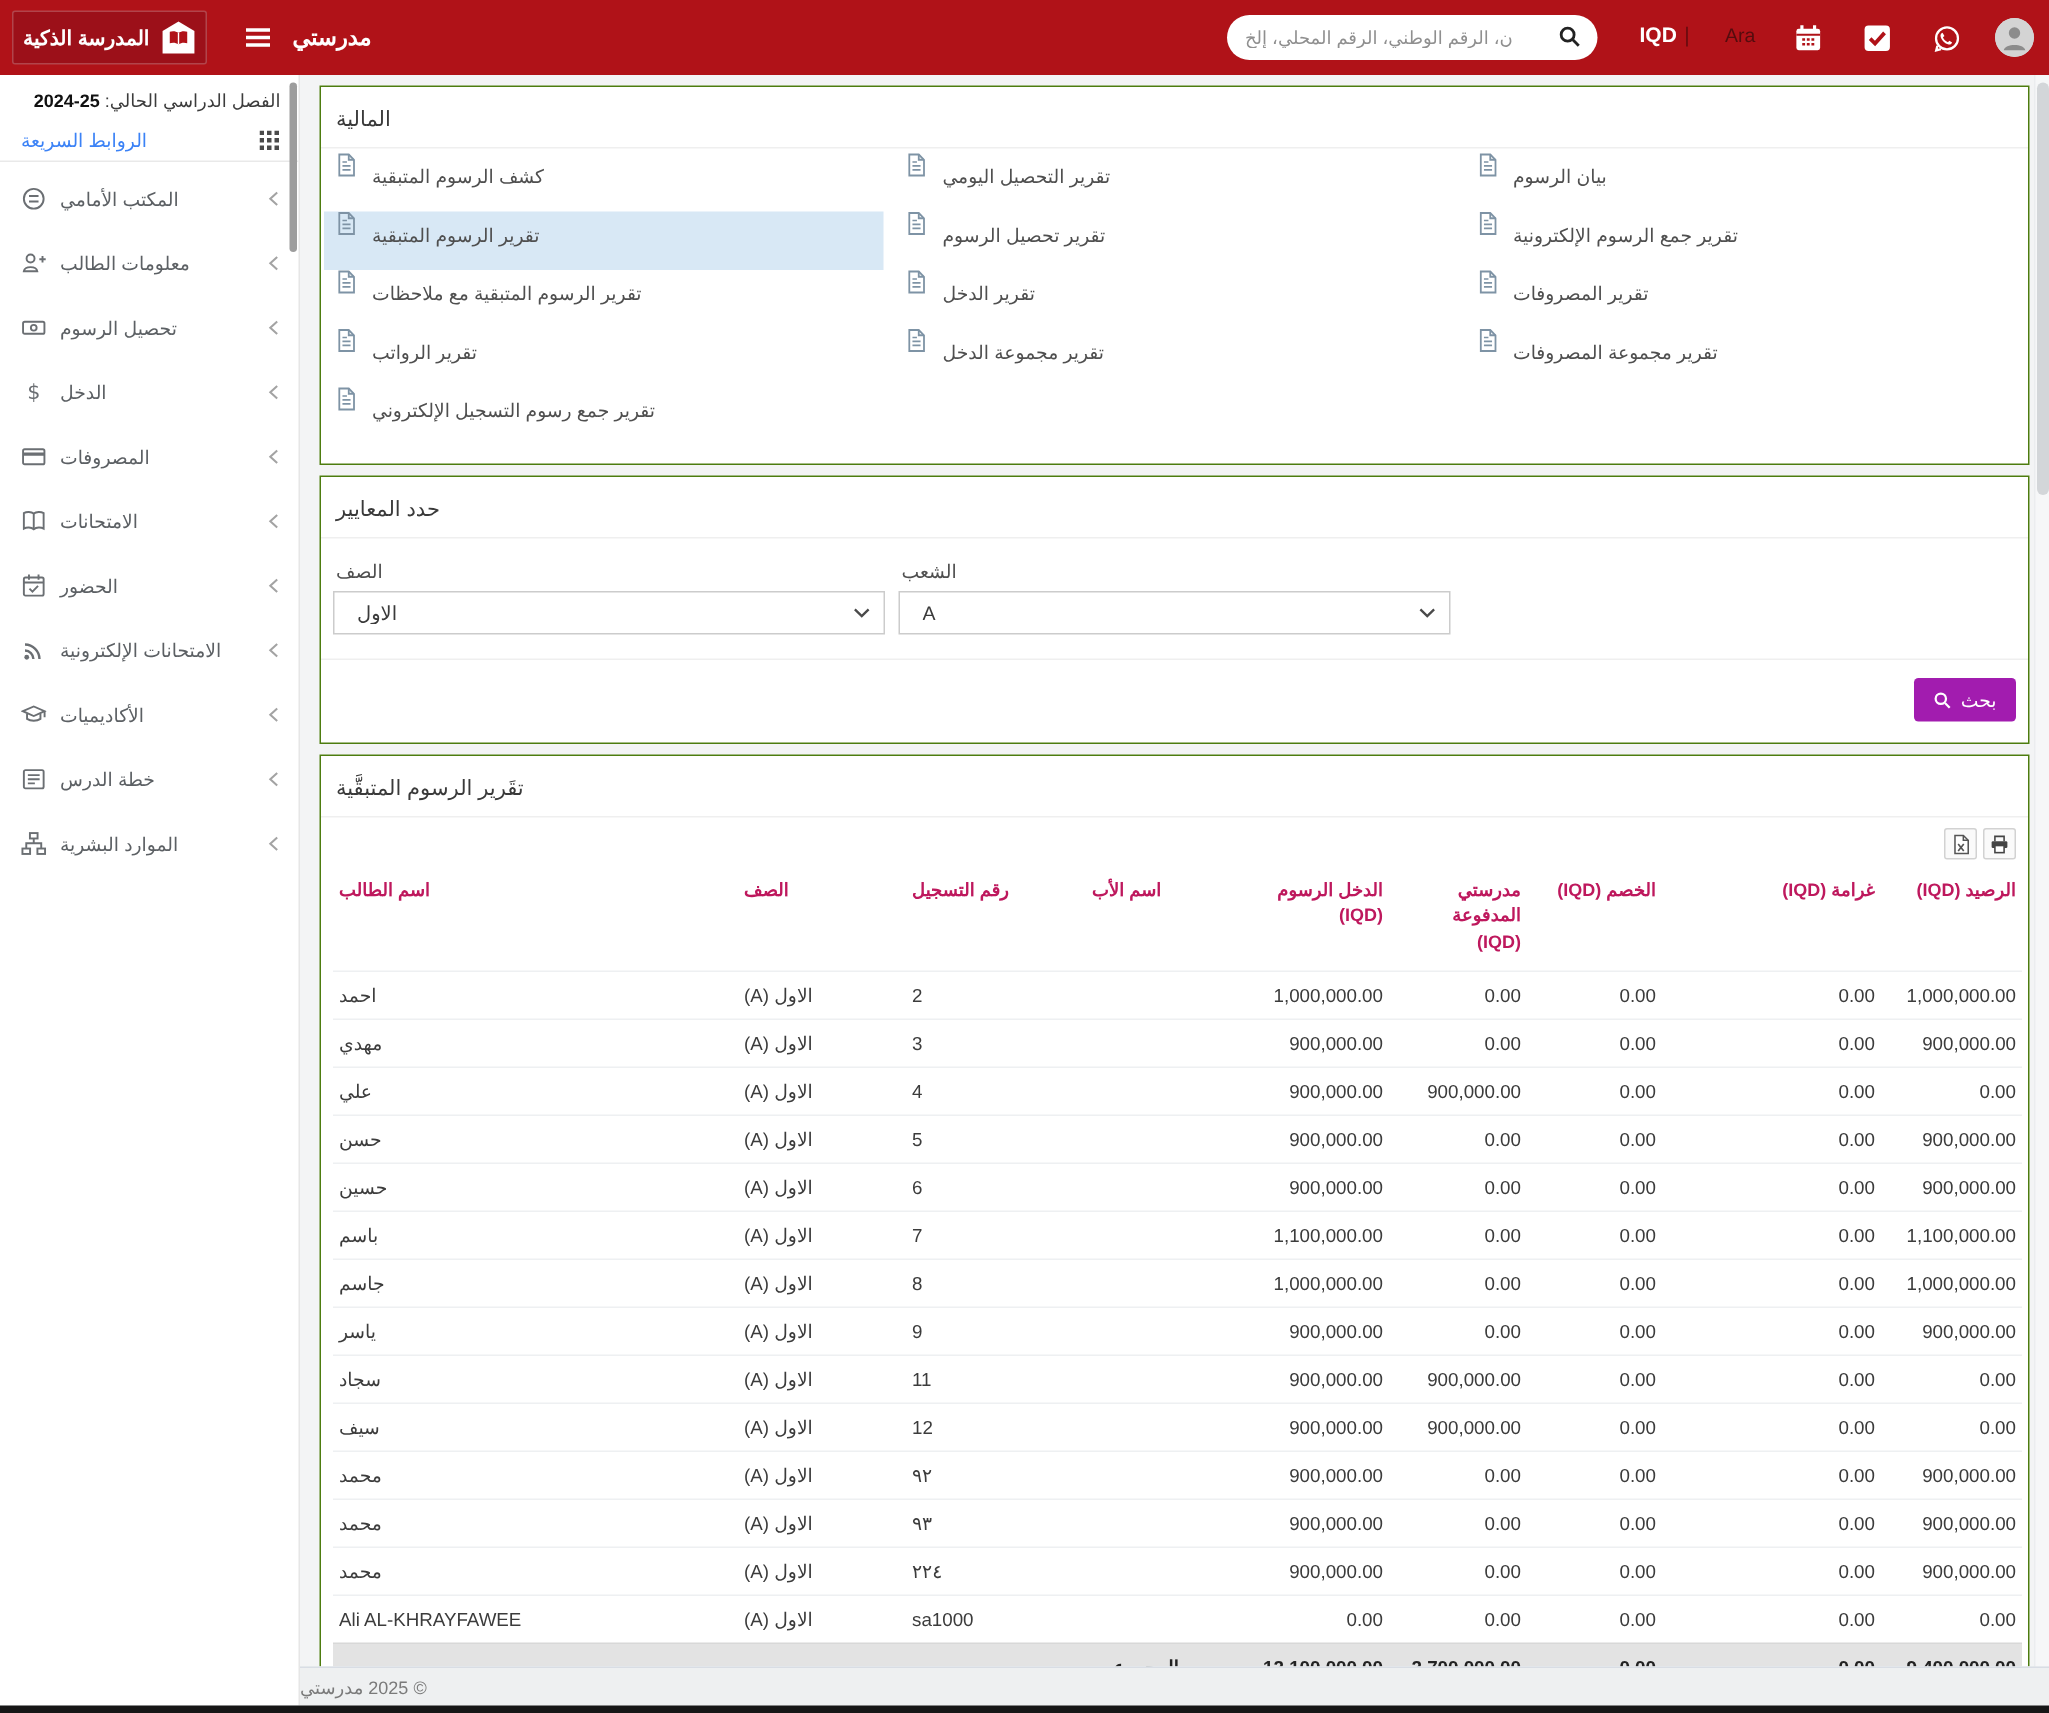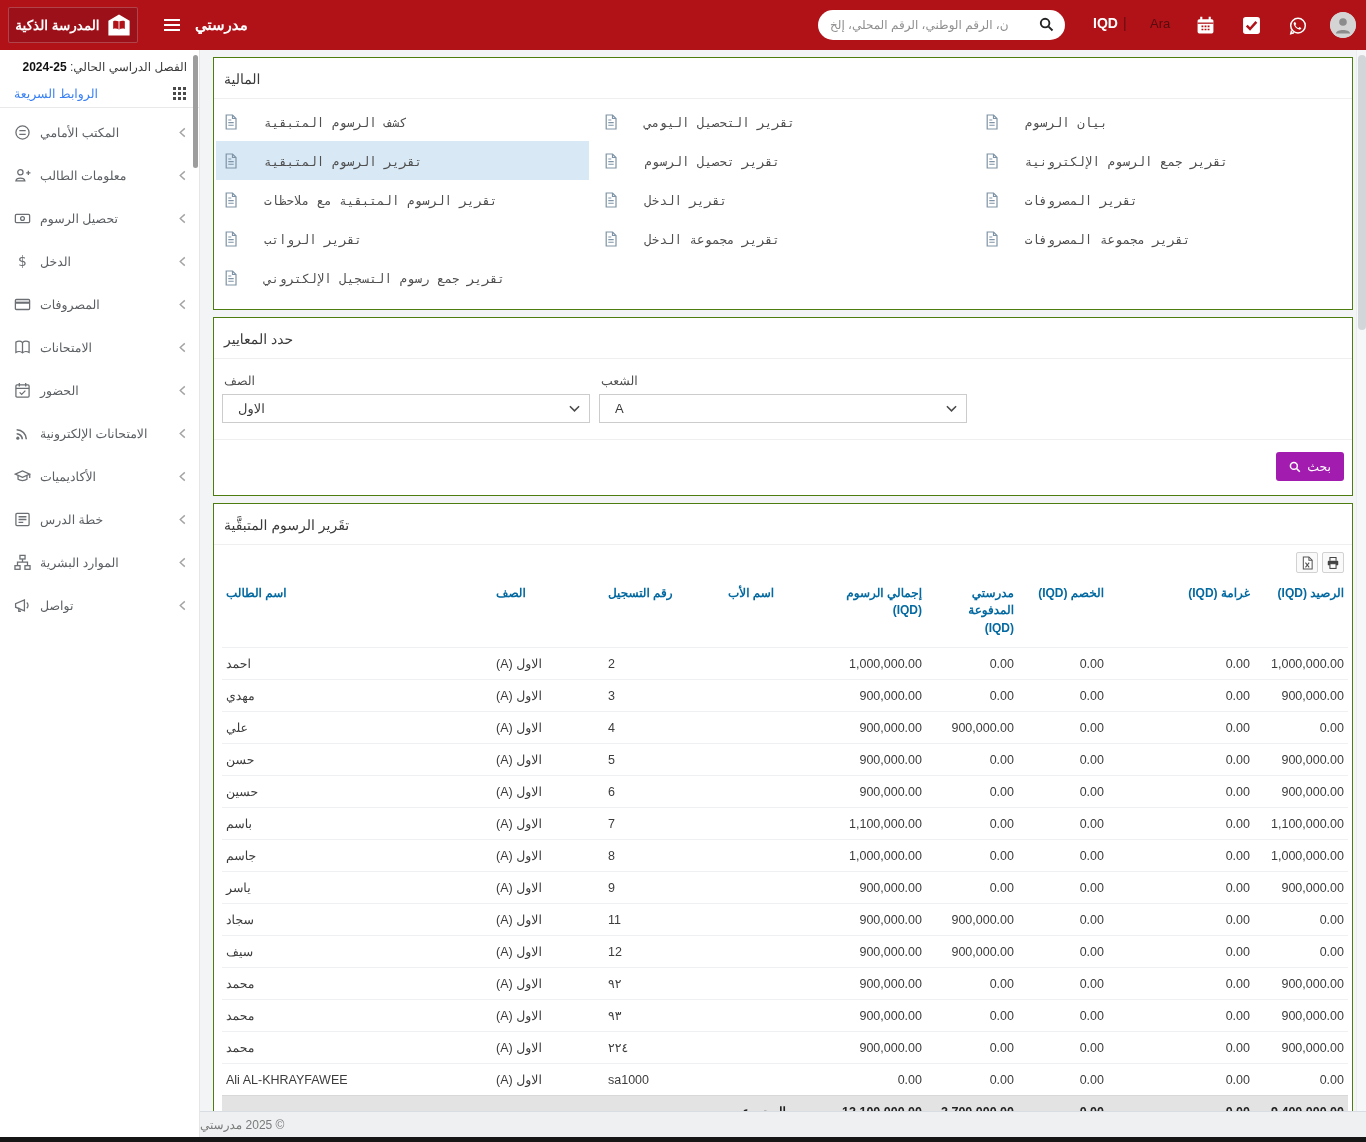"كشف الرسوم المتبقية" .flink { align-items: center -> none; font-family: Liberation Mono, monospace -> none; gap: 24px -> 8px }
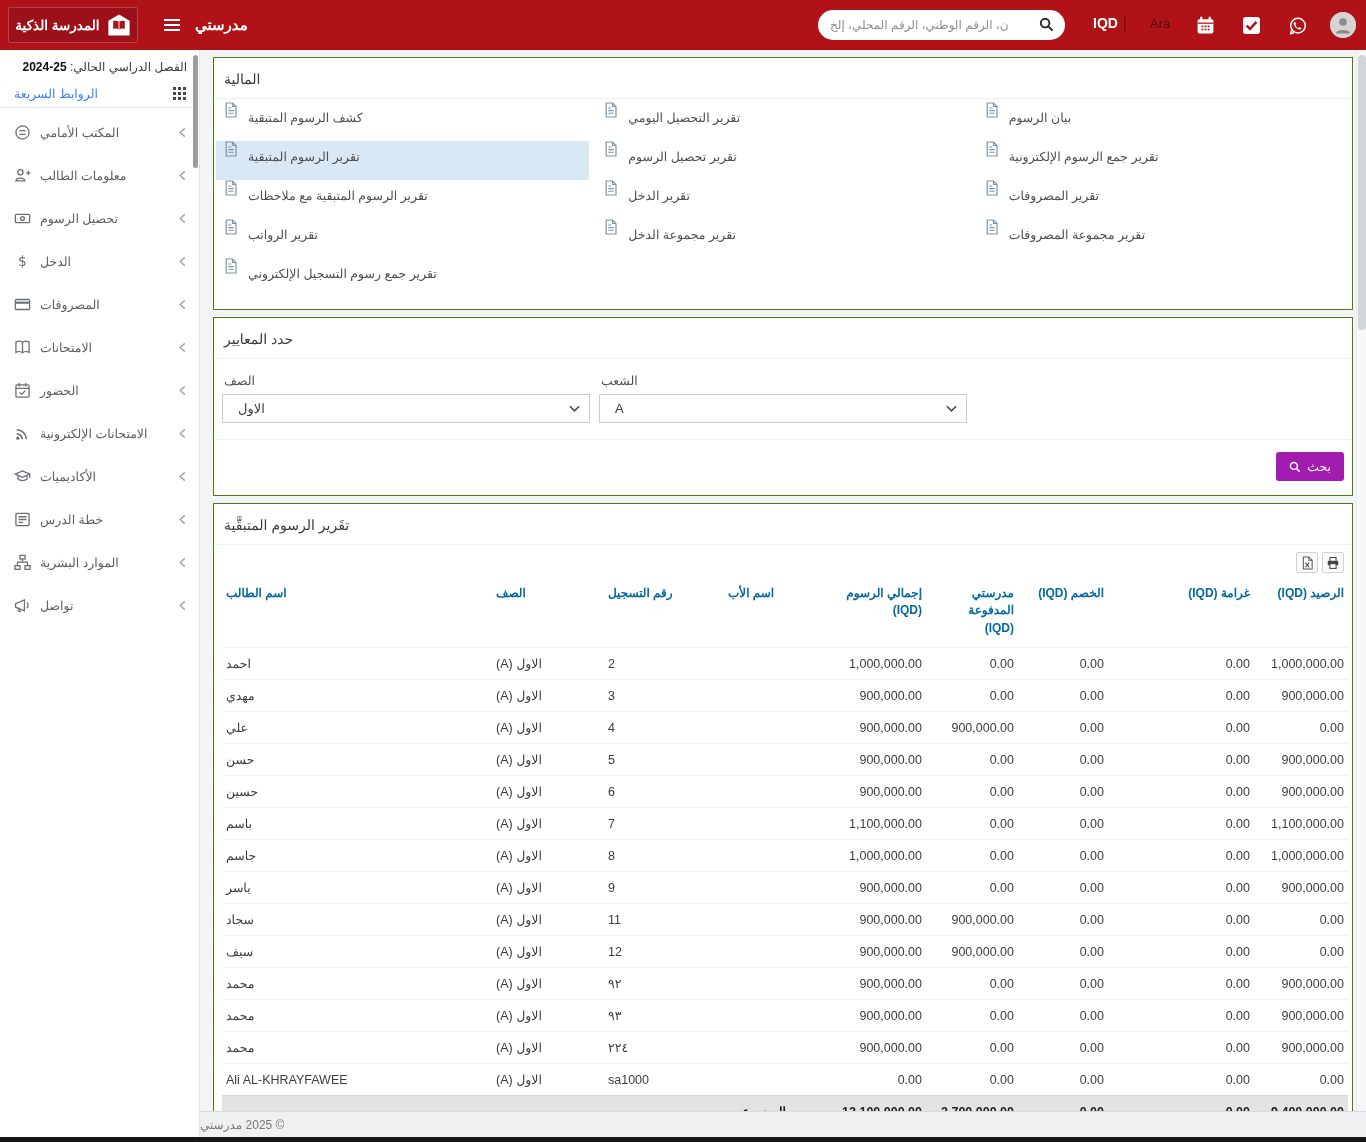"اسم الطالب" #report-table th { color: #0369a1 -> #be185d }
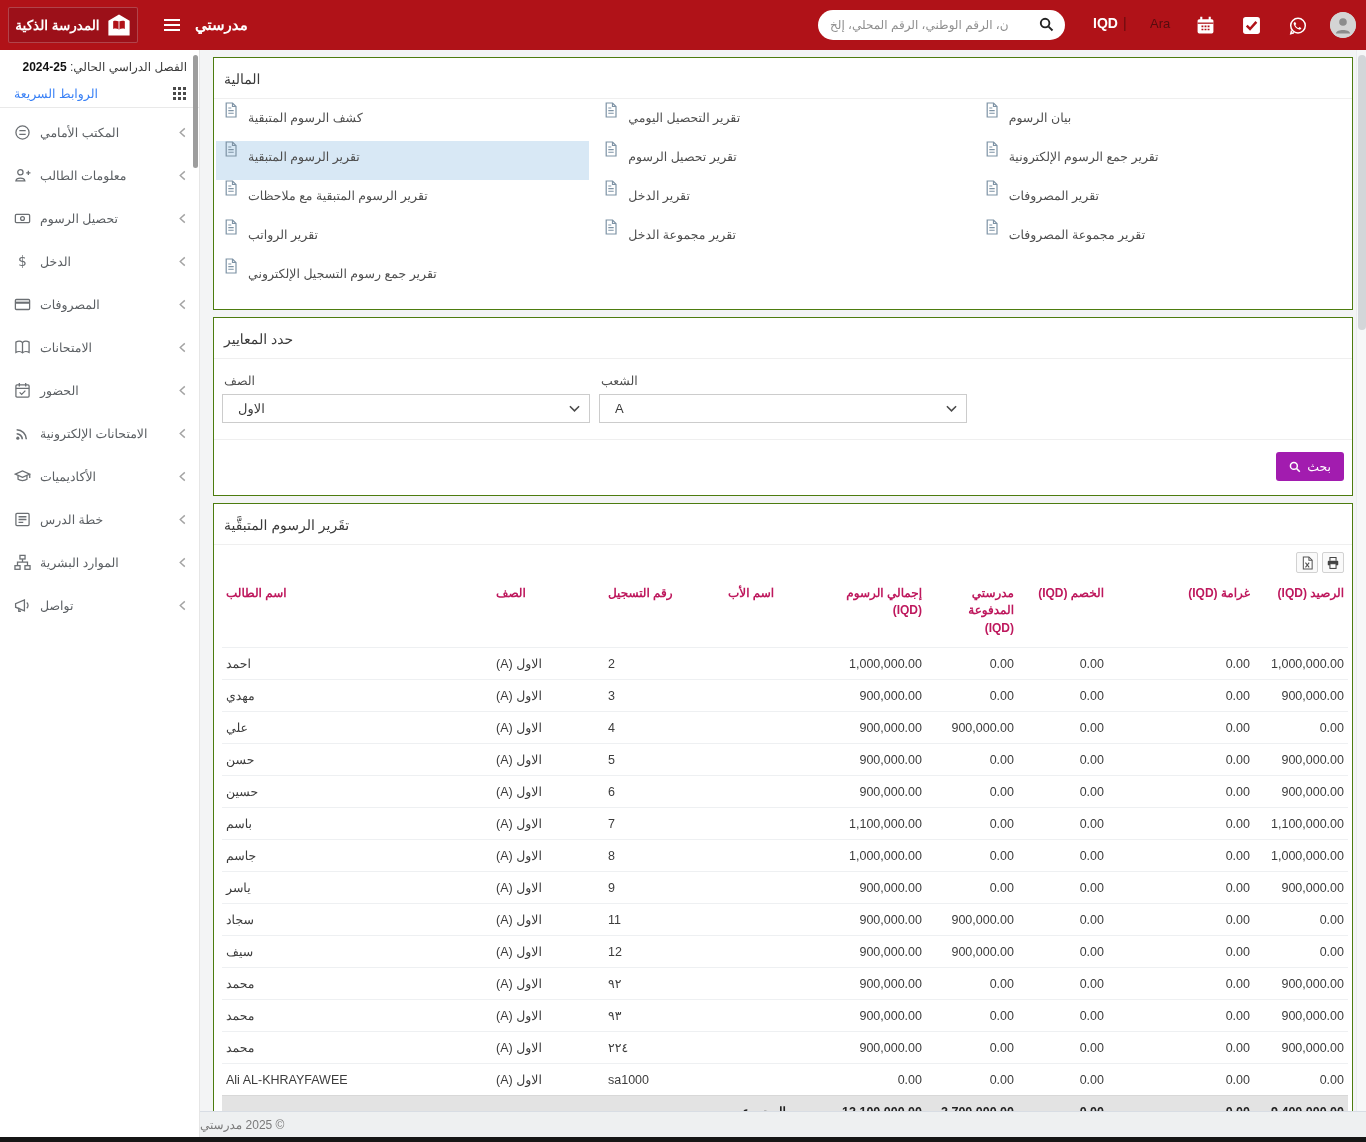"إجمالي الرسوم" div { text: إجمالي -> الدخل }
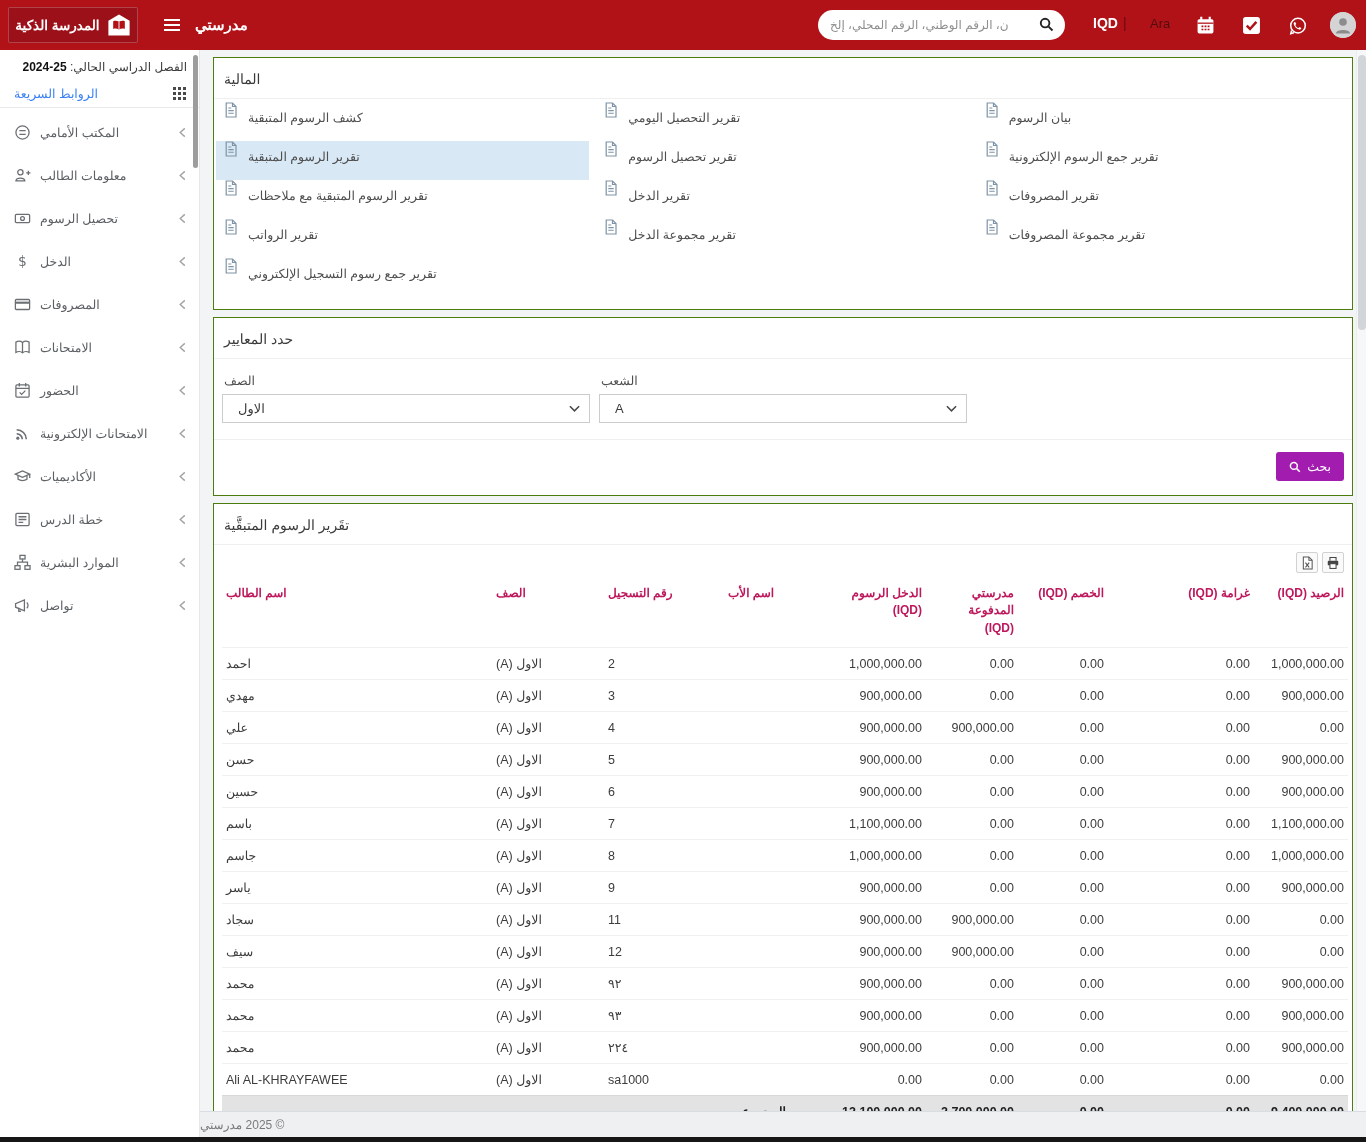"تواصل" a.sitem { html: <a> <span> <svg> <path></path> <path></path> </svg> </span> <span>تواصل</span> <span> <svg> <path></path> </svg> </span> </a> -> none }
